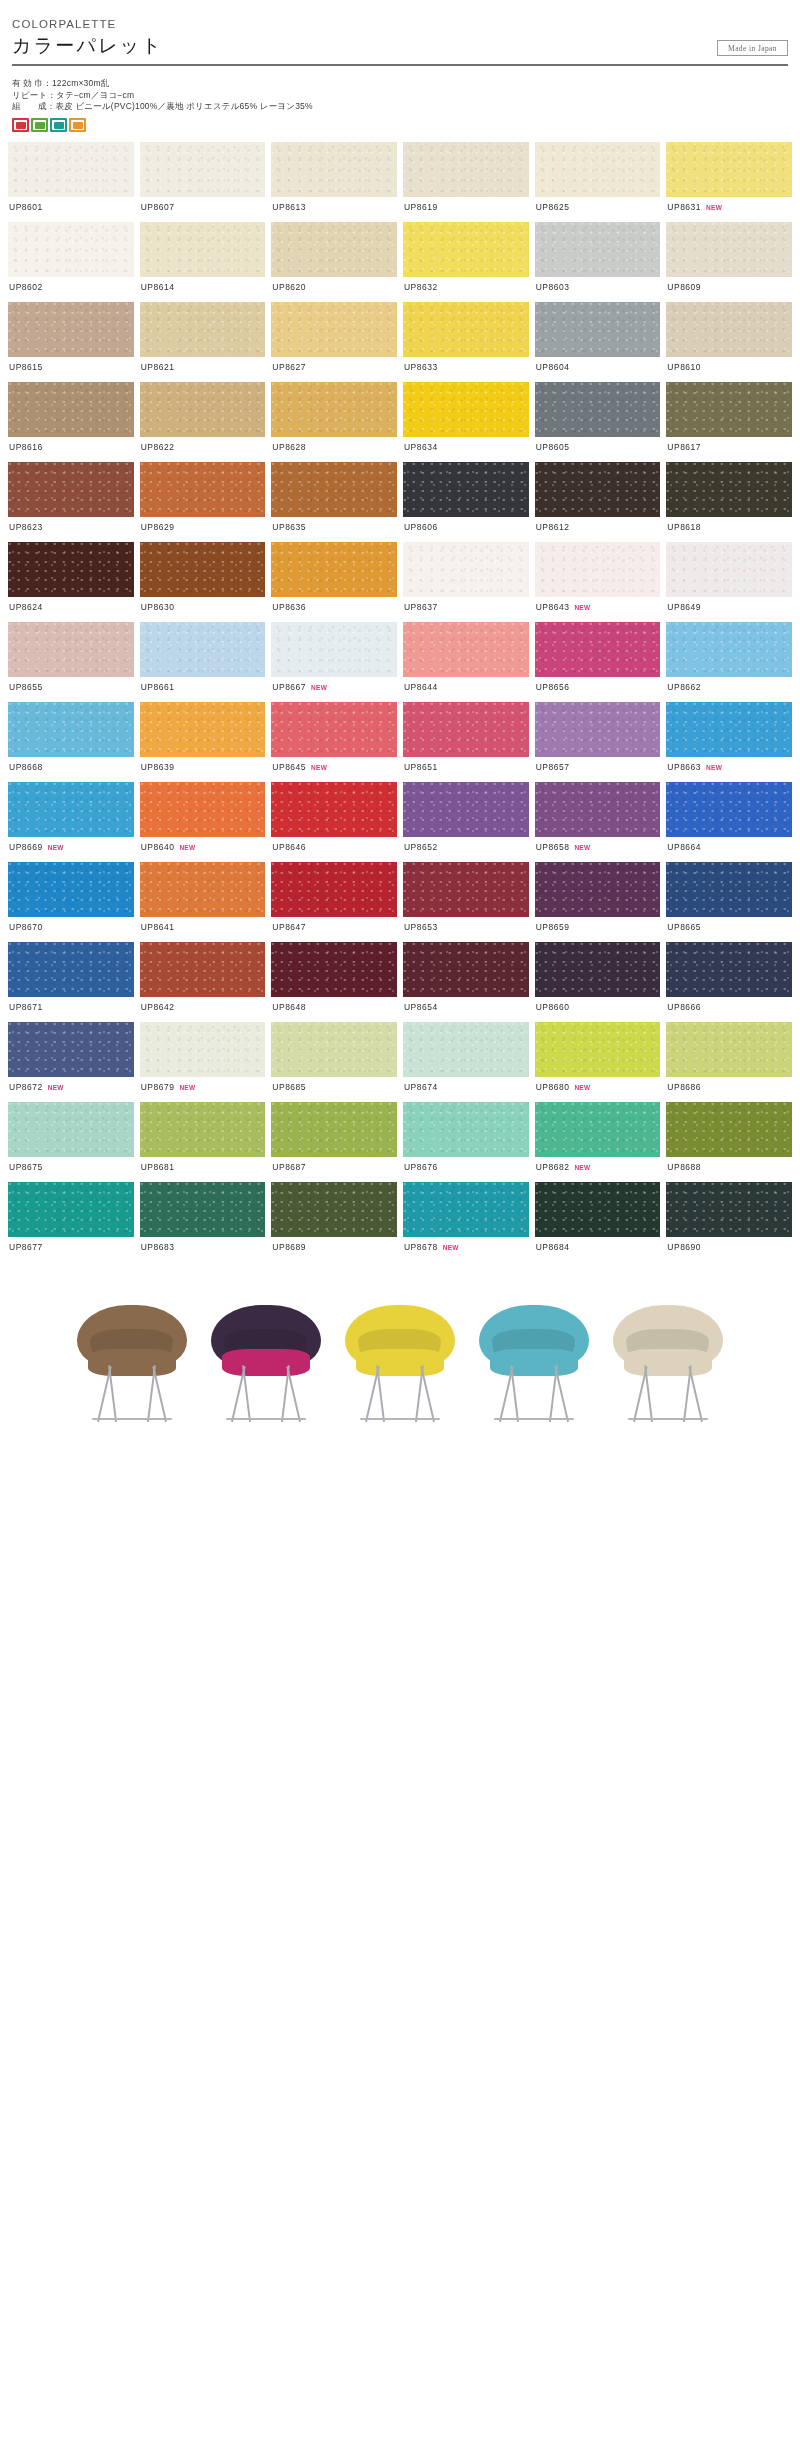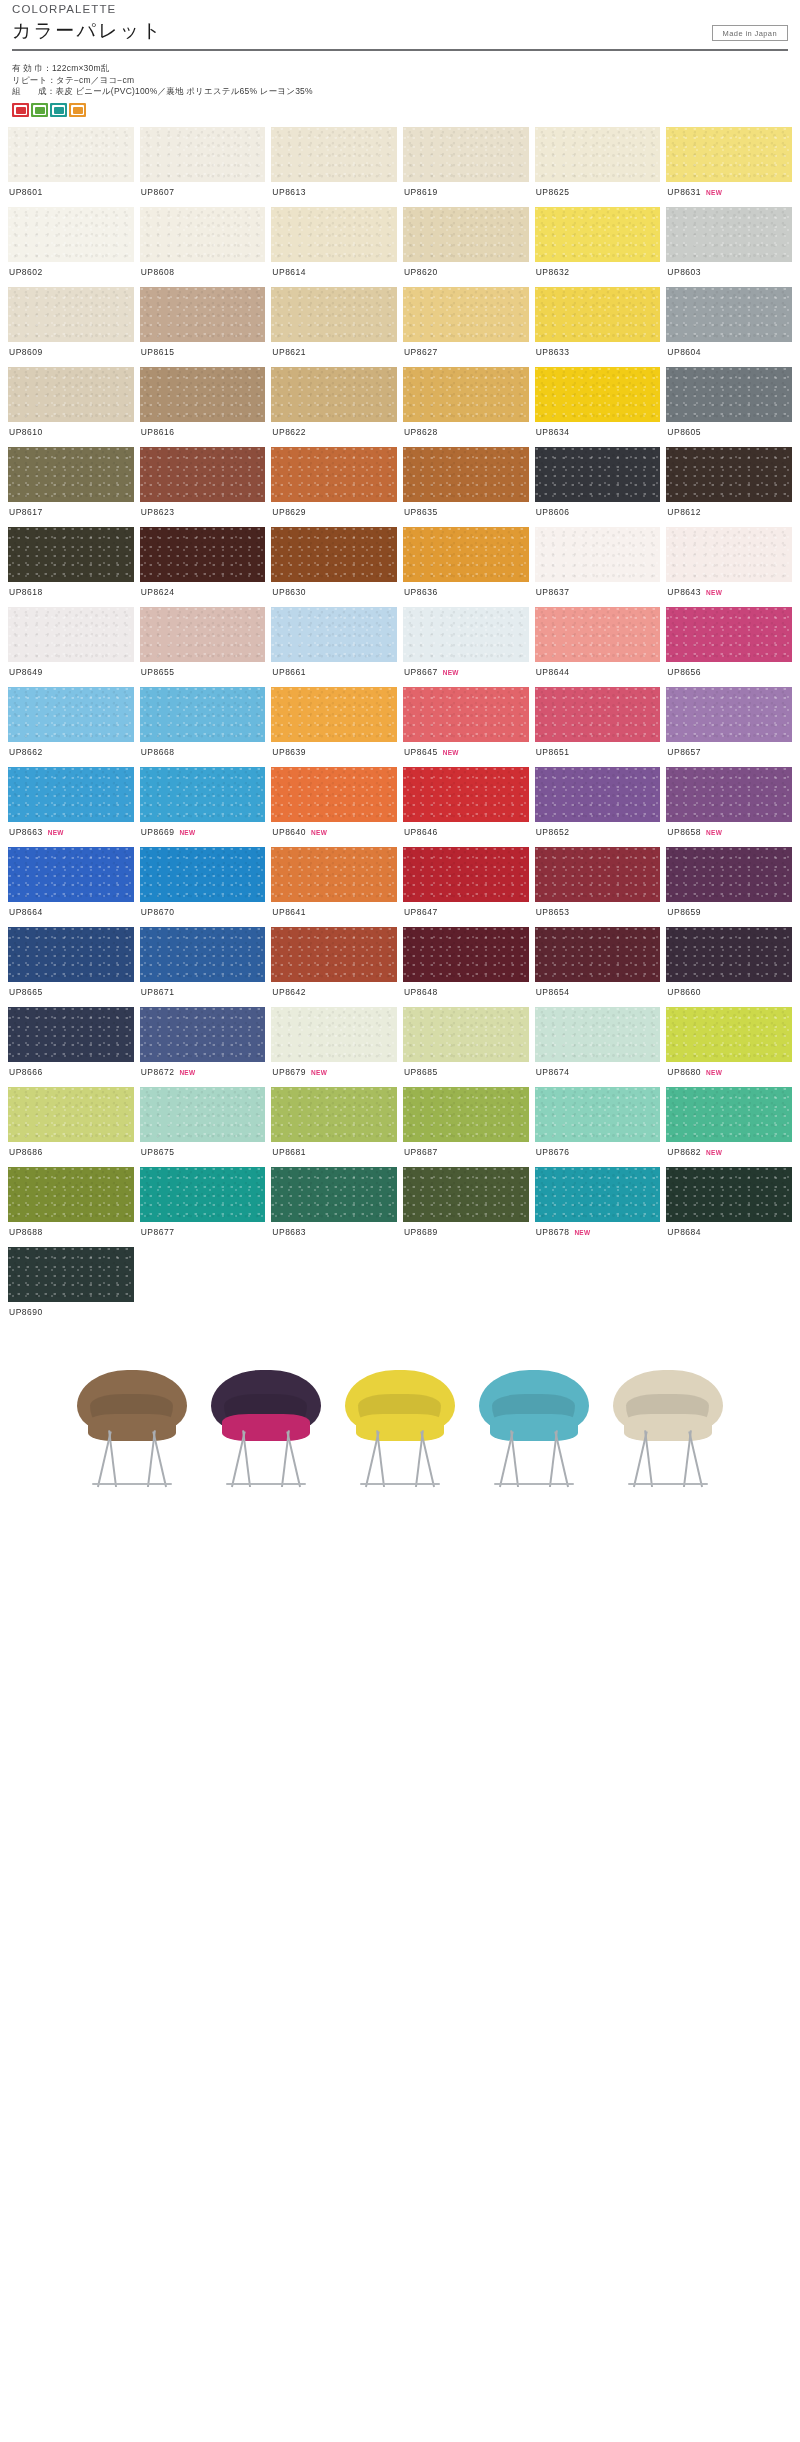"COLORPALETTE" .header { padding: 3px 4px 0 4px -> 18px 4px 0 4px }
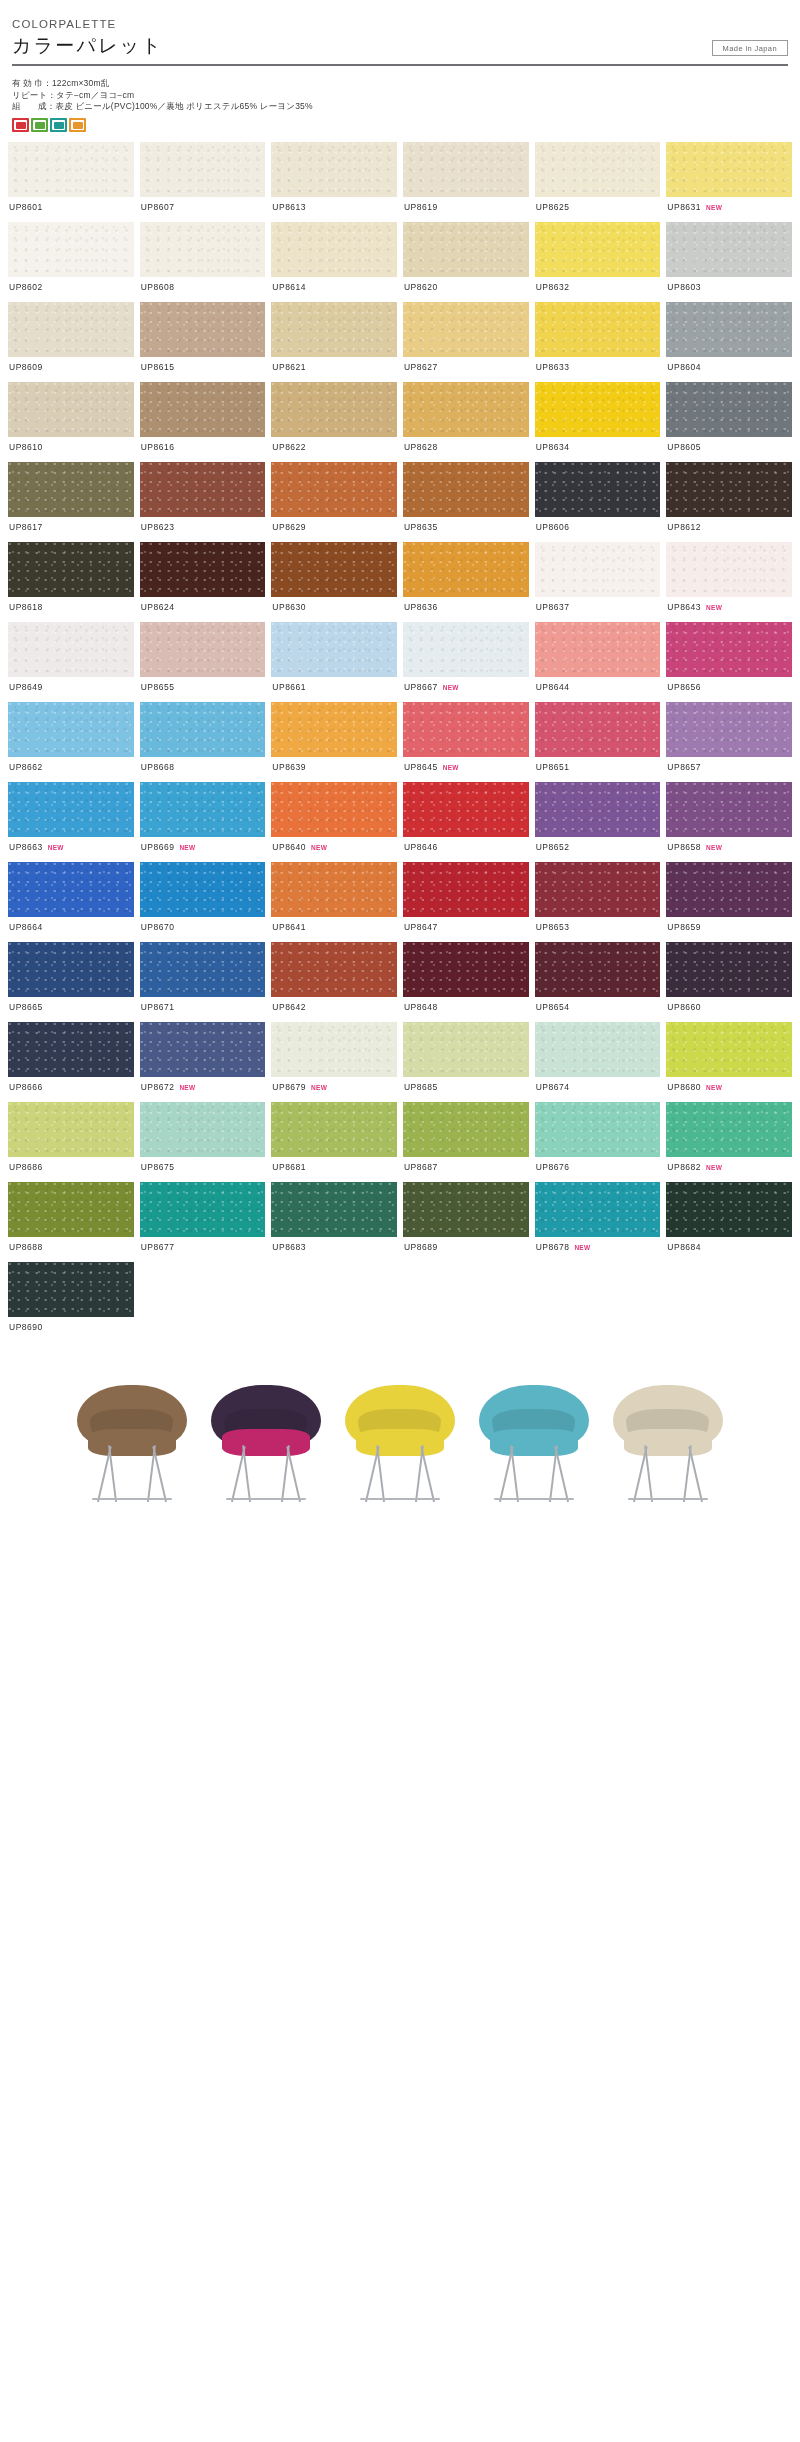"カラーパレット" .title-row { font-family: none -> Liberation Serif, serif }
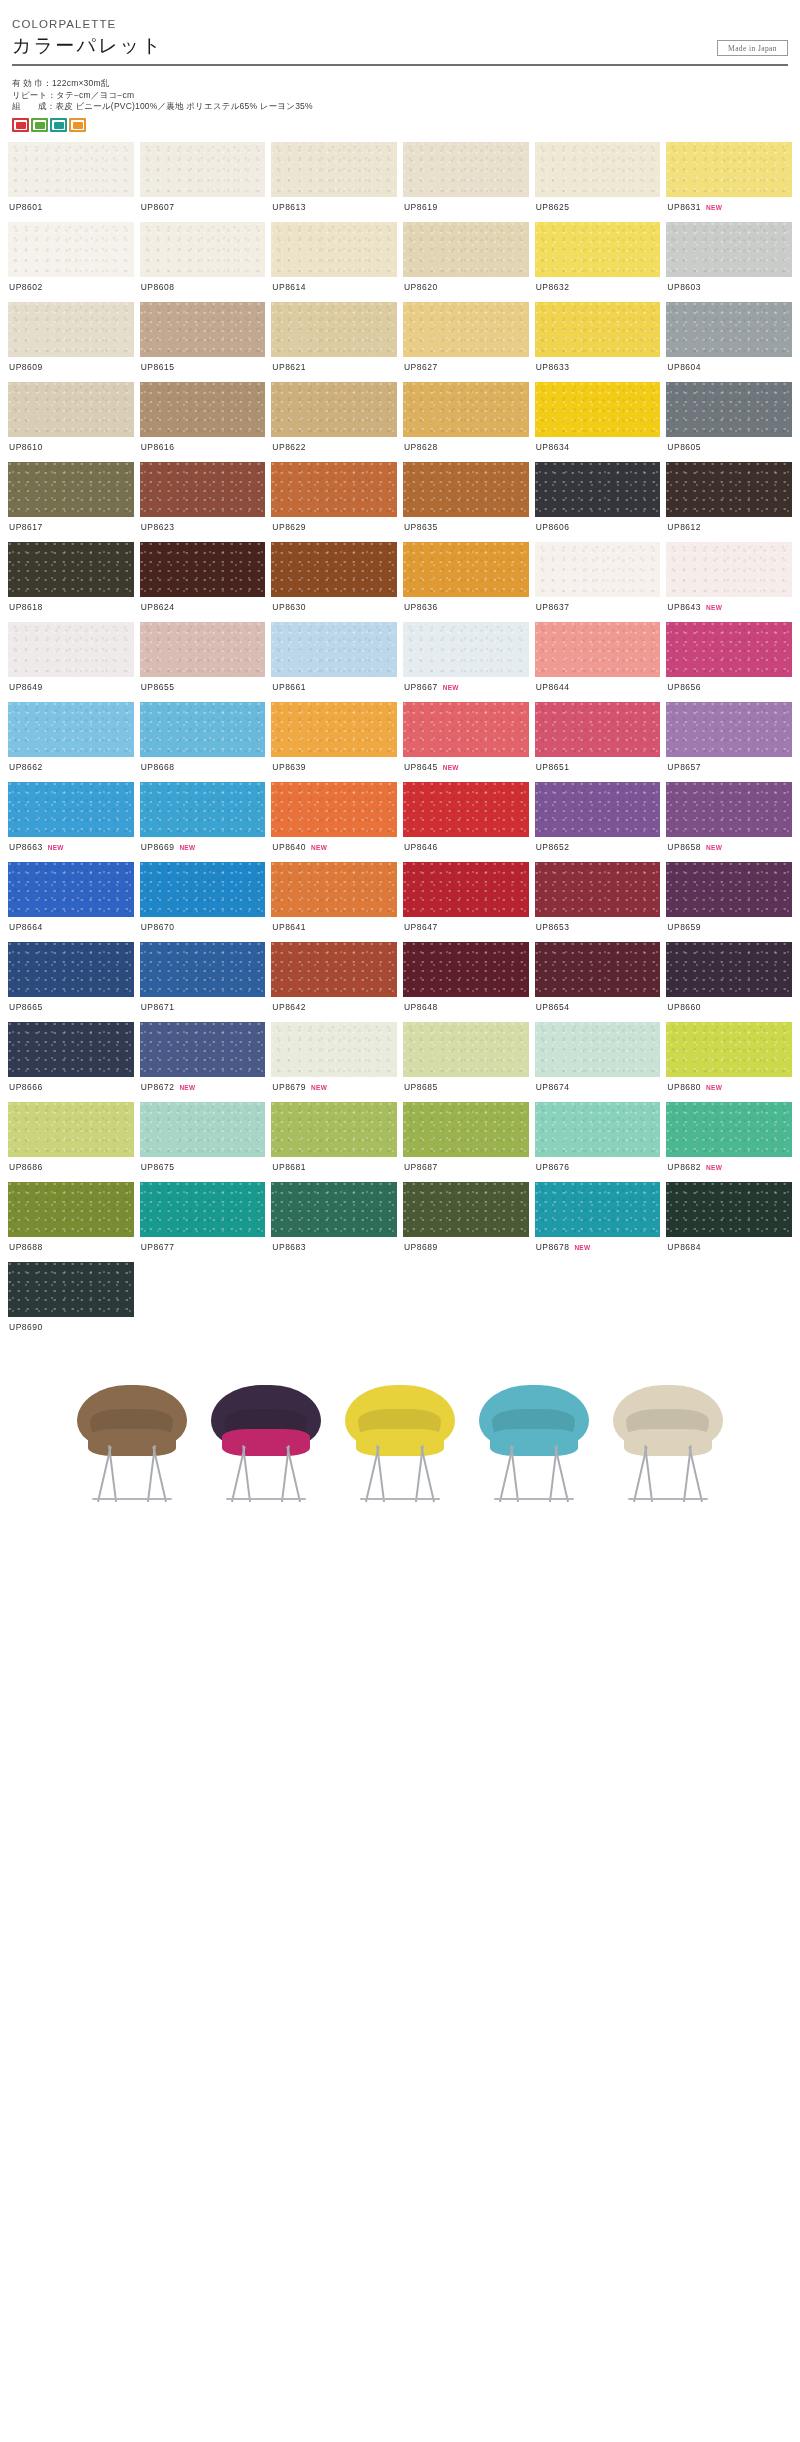"UP8608" div.cell { html: <div> <div></div> <div> <span>UP8608</span> </div> </div> -> none }
